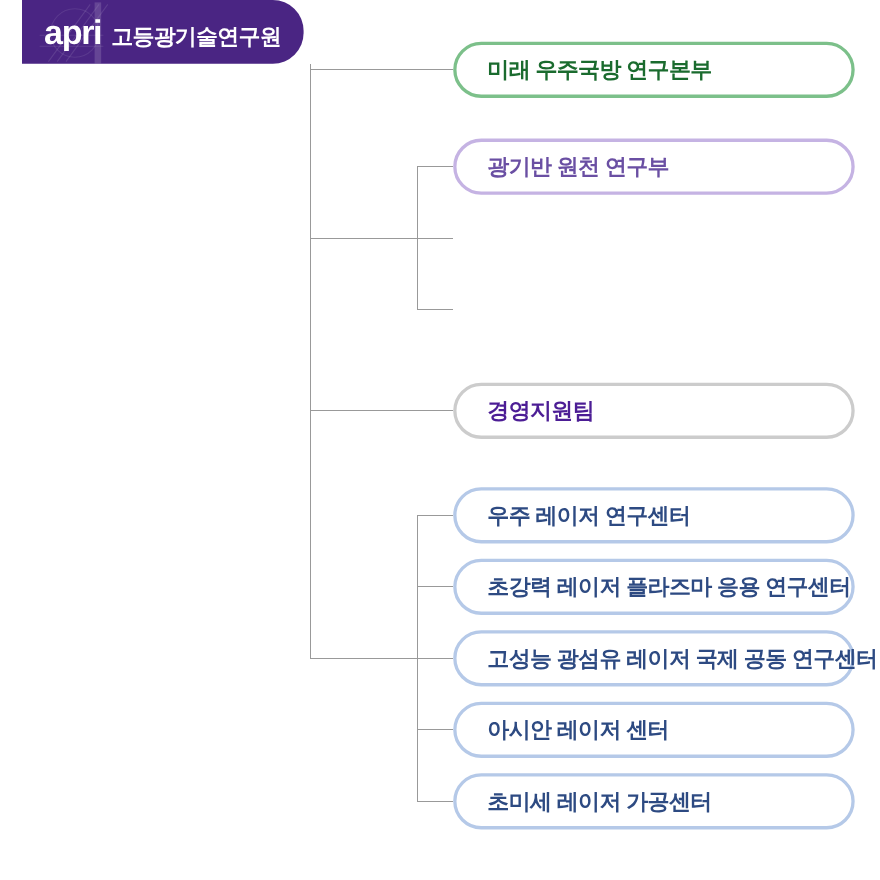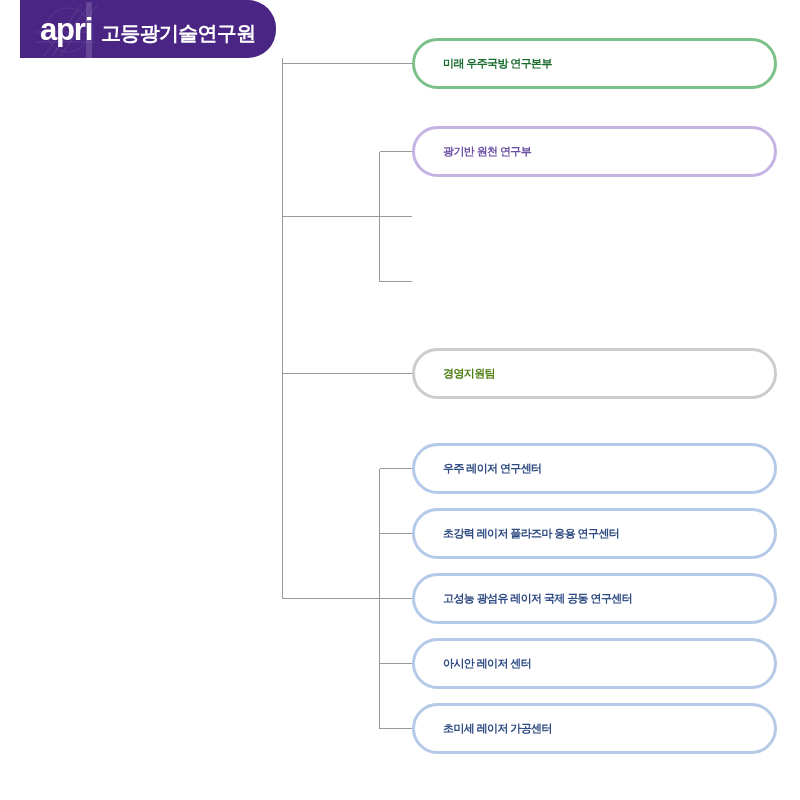"미래 우주국방 연구본부" .node-label { font-size: 11px -> 20px }
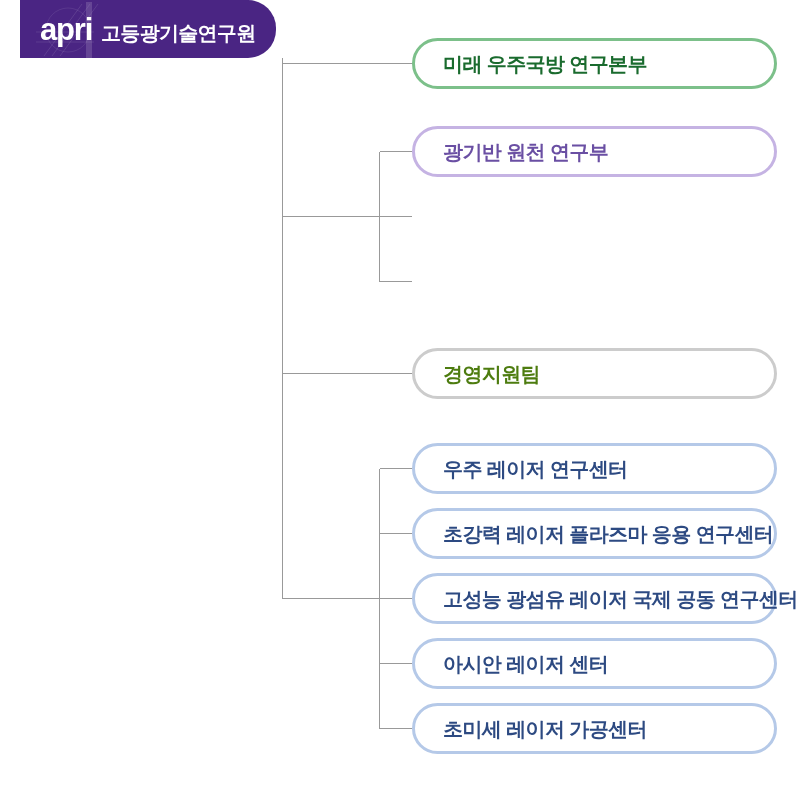"경영지원팀" .node.gray .node-label { color: #4d7c0f -> #4c1d95 }
